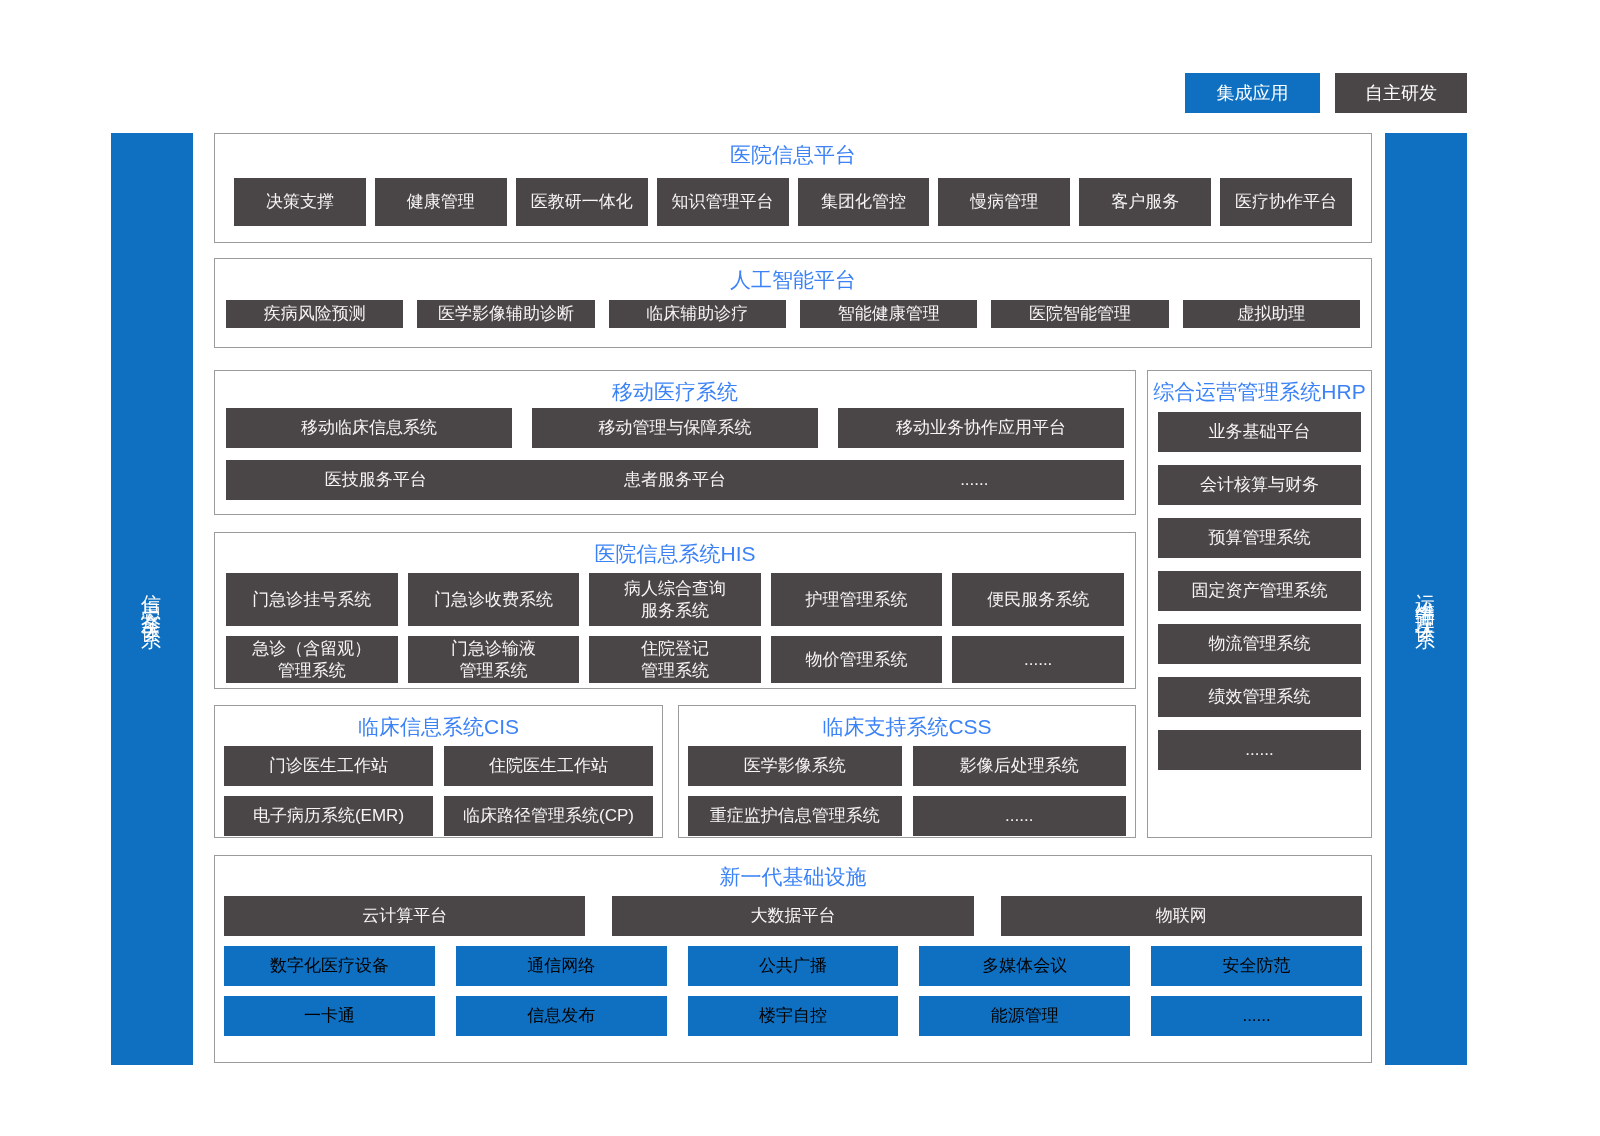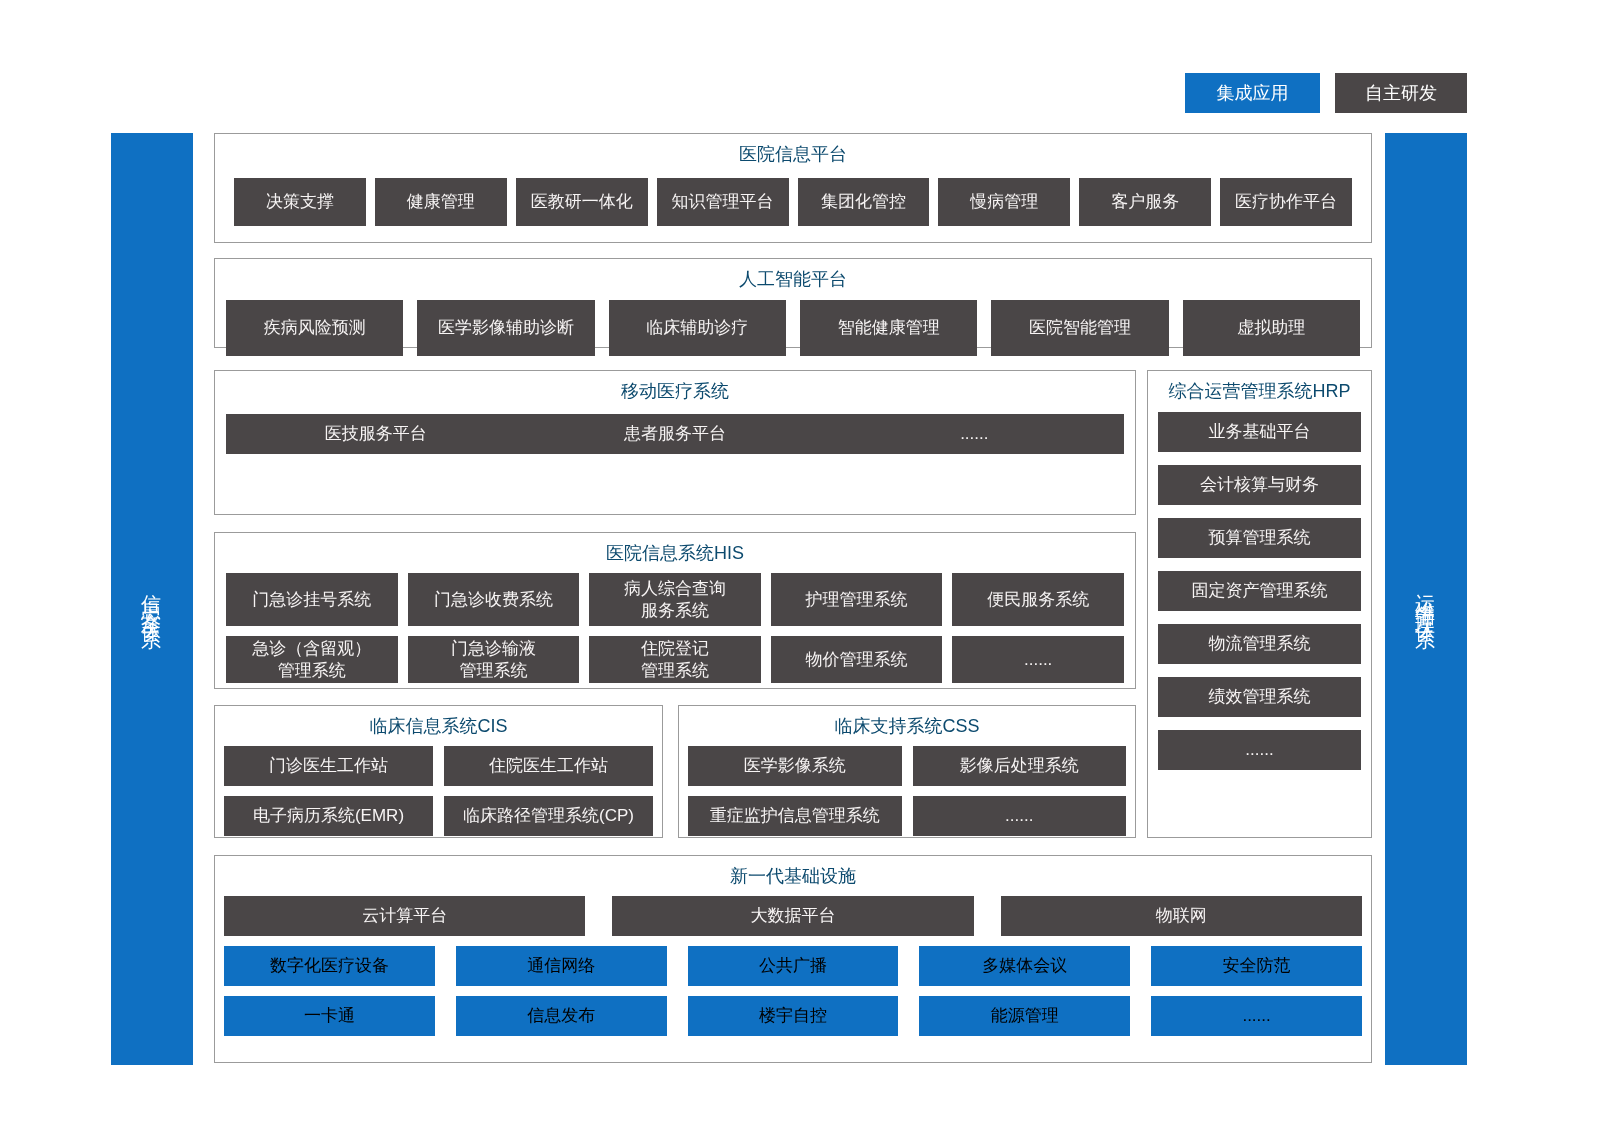"医院信息平台" .sec-title { color: #0c4a6e -> #3b82f6; font-size: 18px -> 21px }
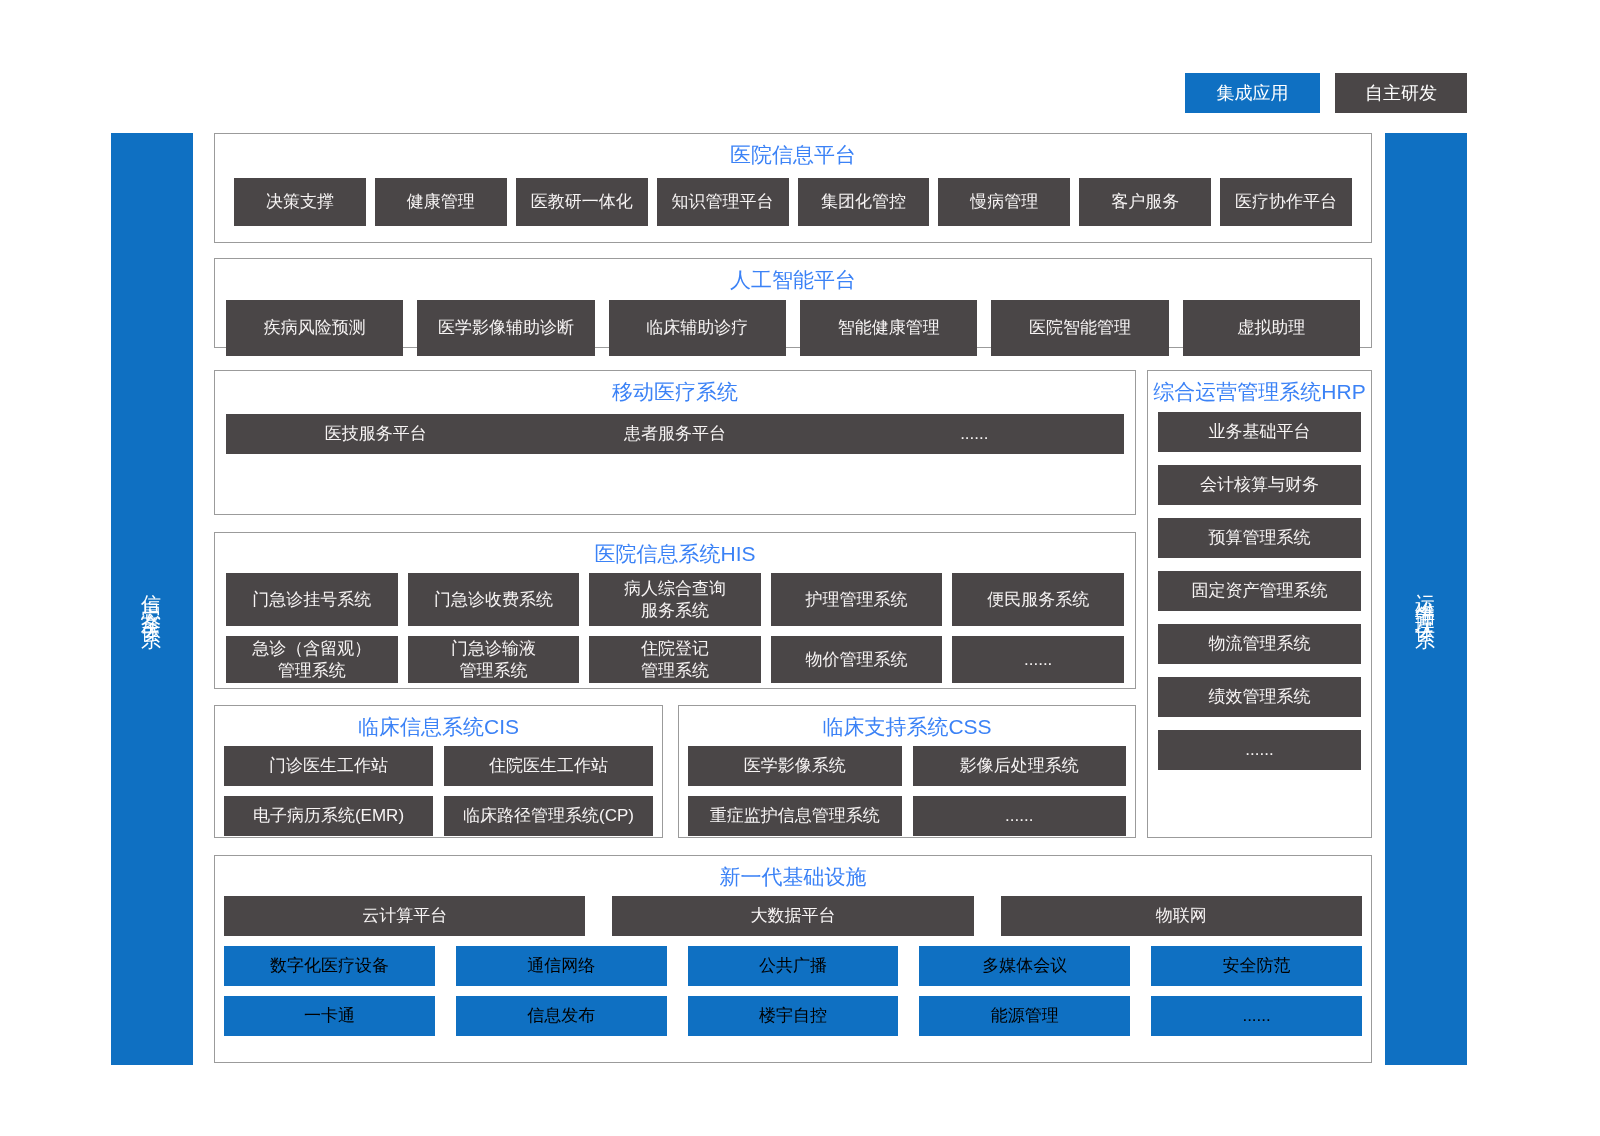"疾病风险预测" .sec-ai .row { height: 56px -> 28px }
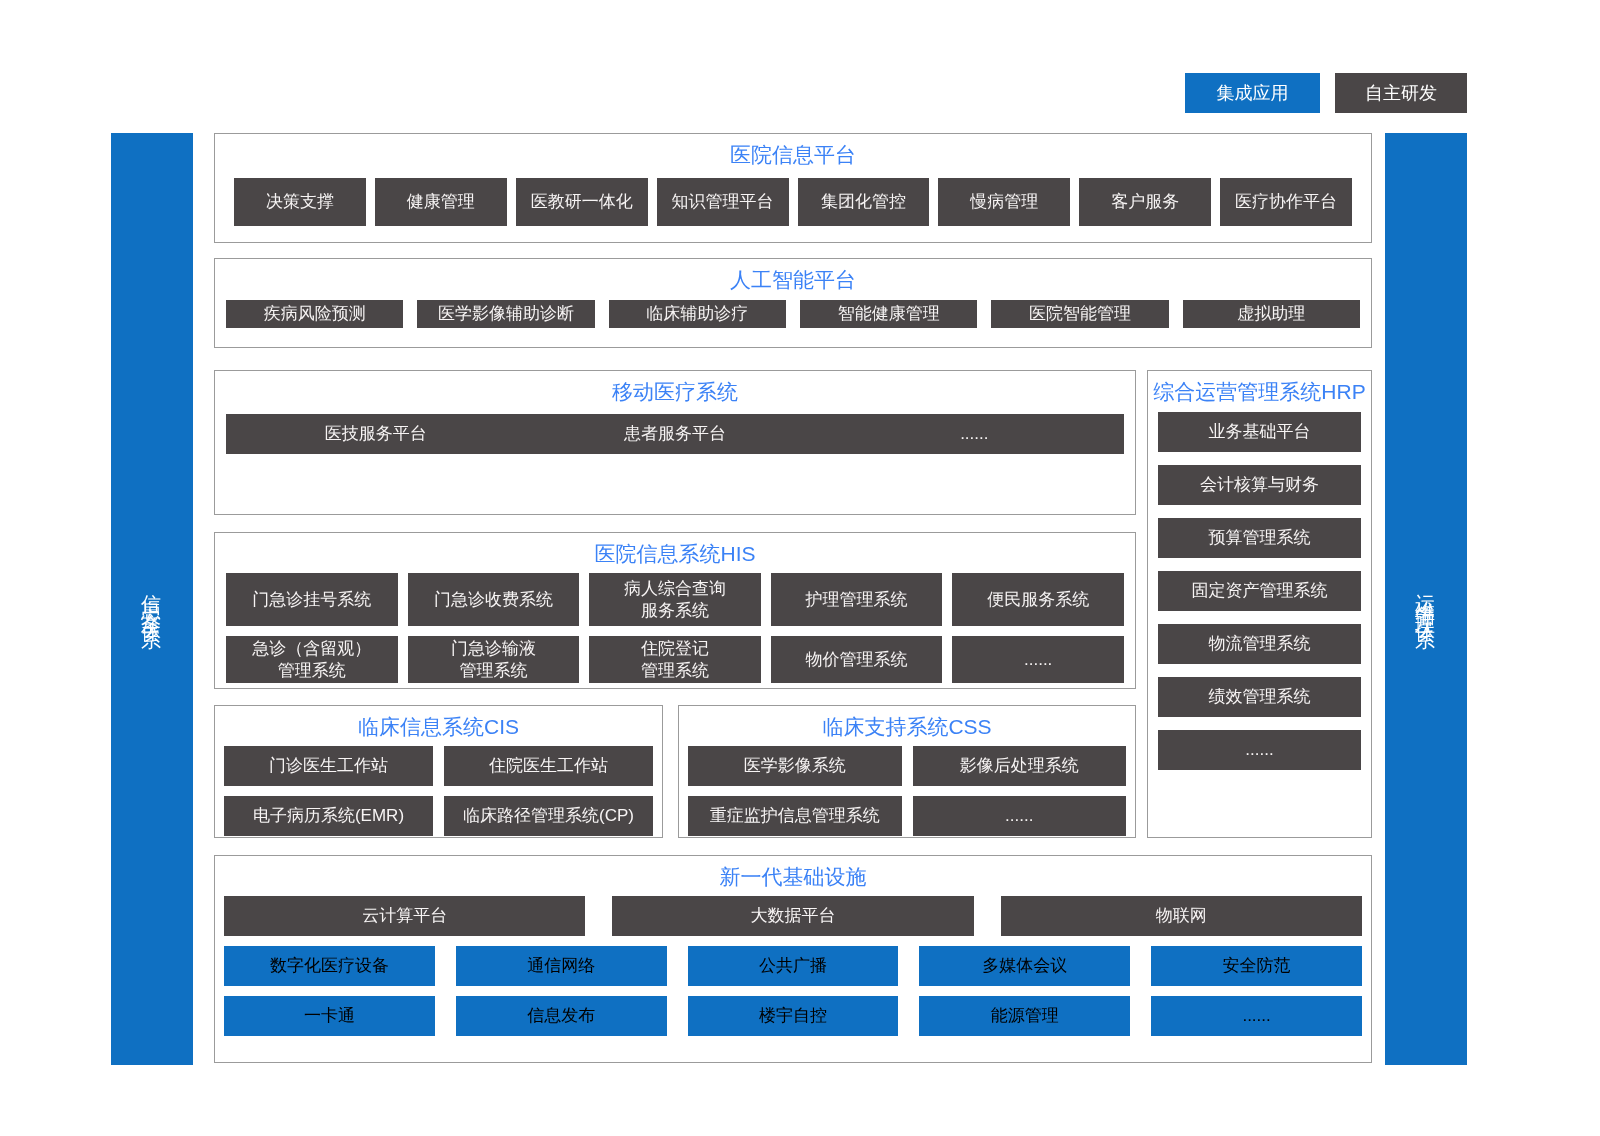"移动临床信息系统" div.row { html: none -> <div> <div>移动临床信息系统</div> <div>移动管理与保障系统</div> <div>移动业务协作应用平台</div> </div> }
